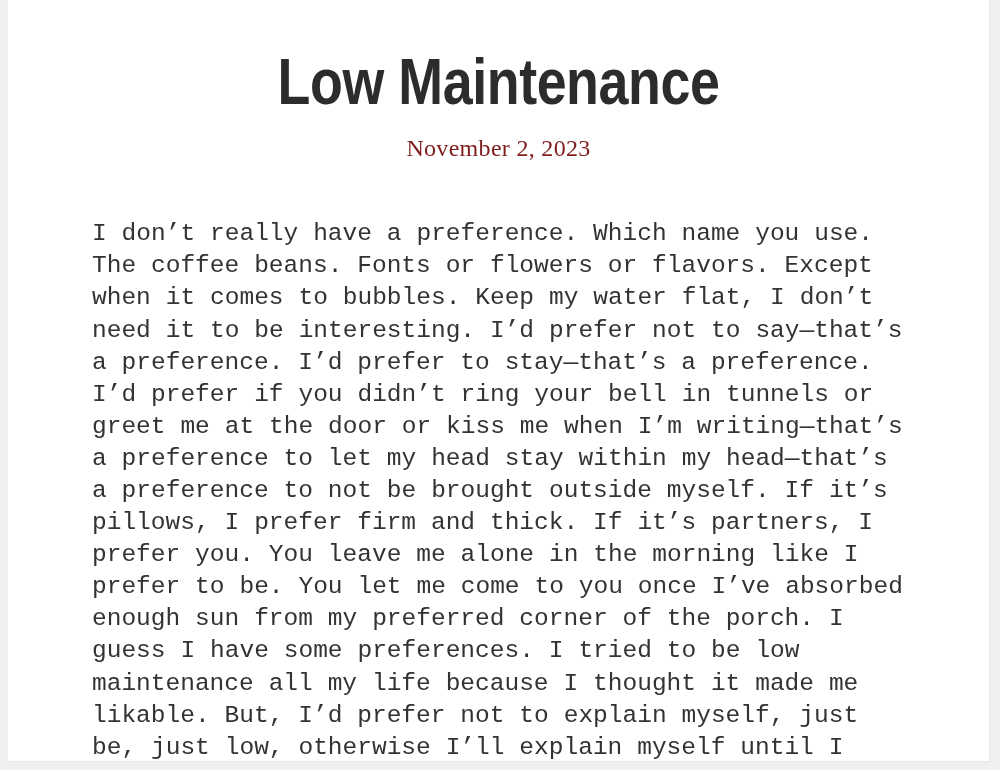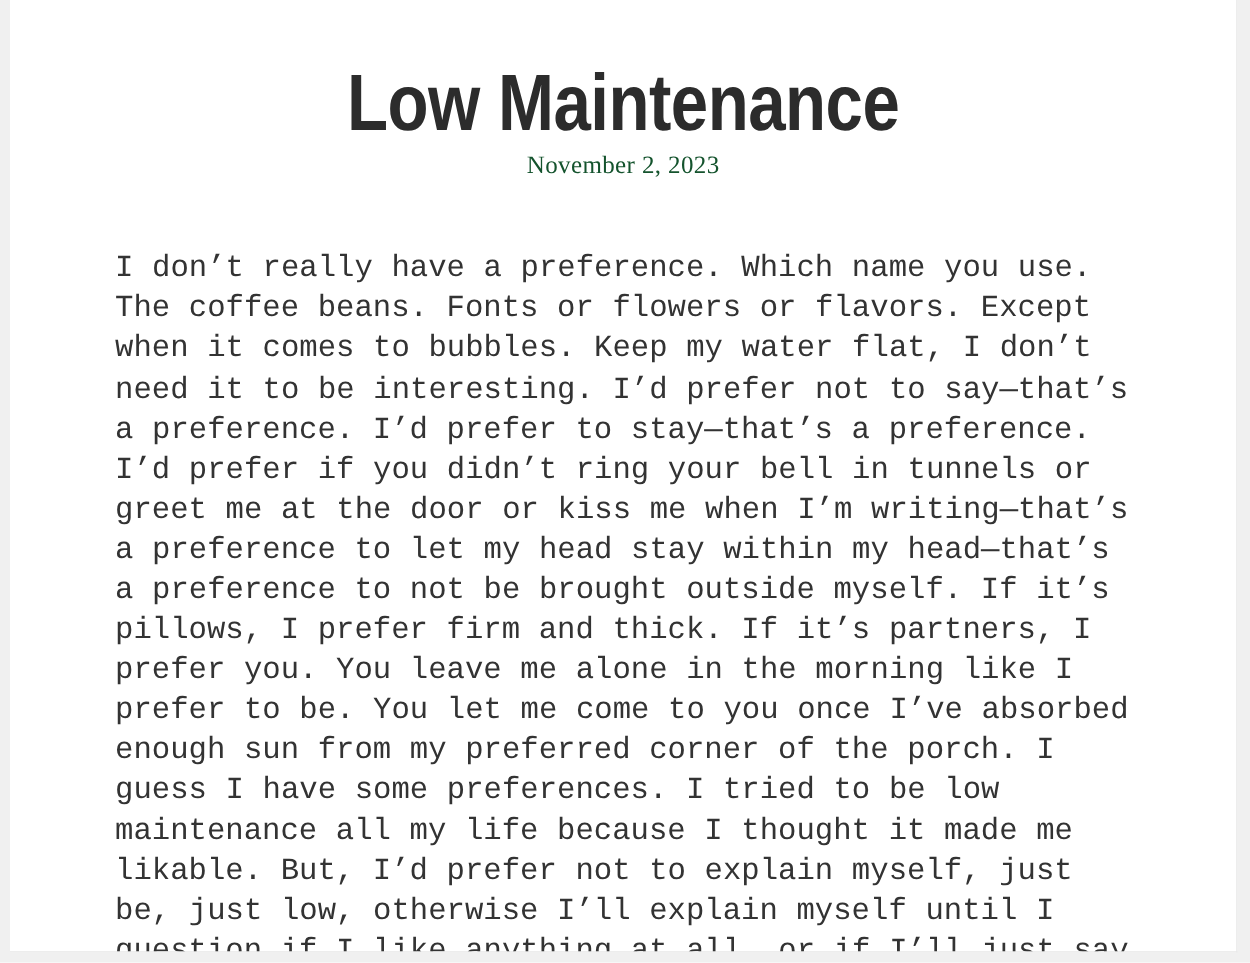"November 2, 2023" .article-date { color: #14532d -> #7f1d1d; font-size: 20px -> 24px; margin-top: 6px -> 20px }
